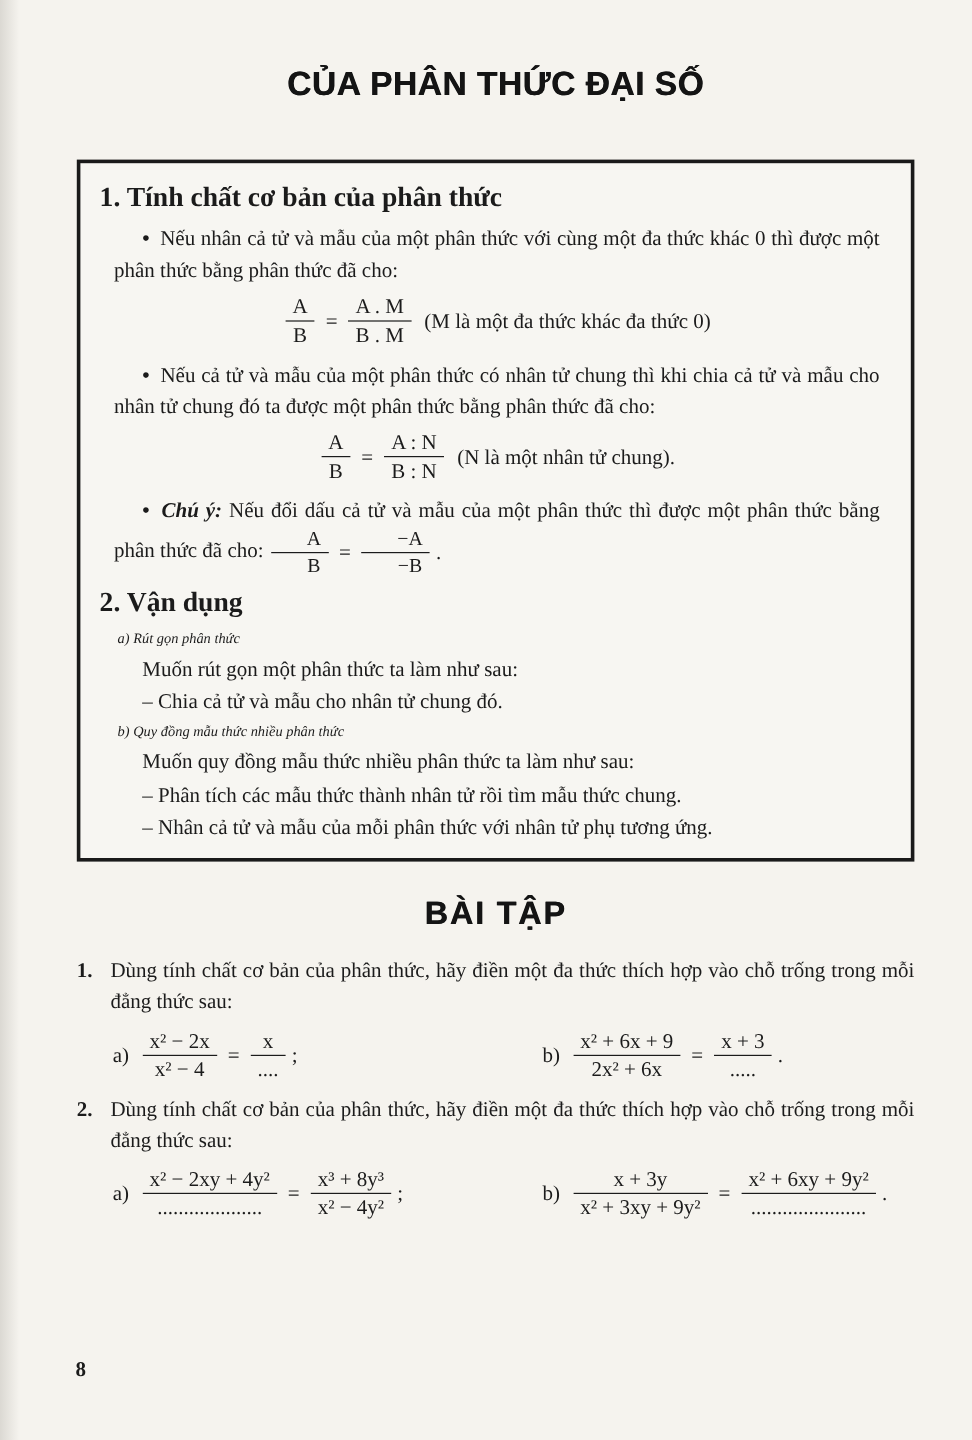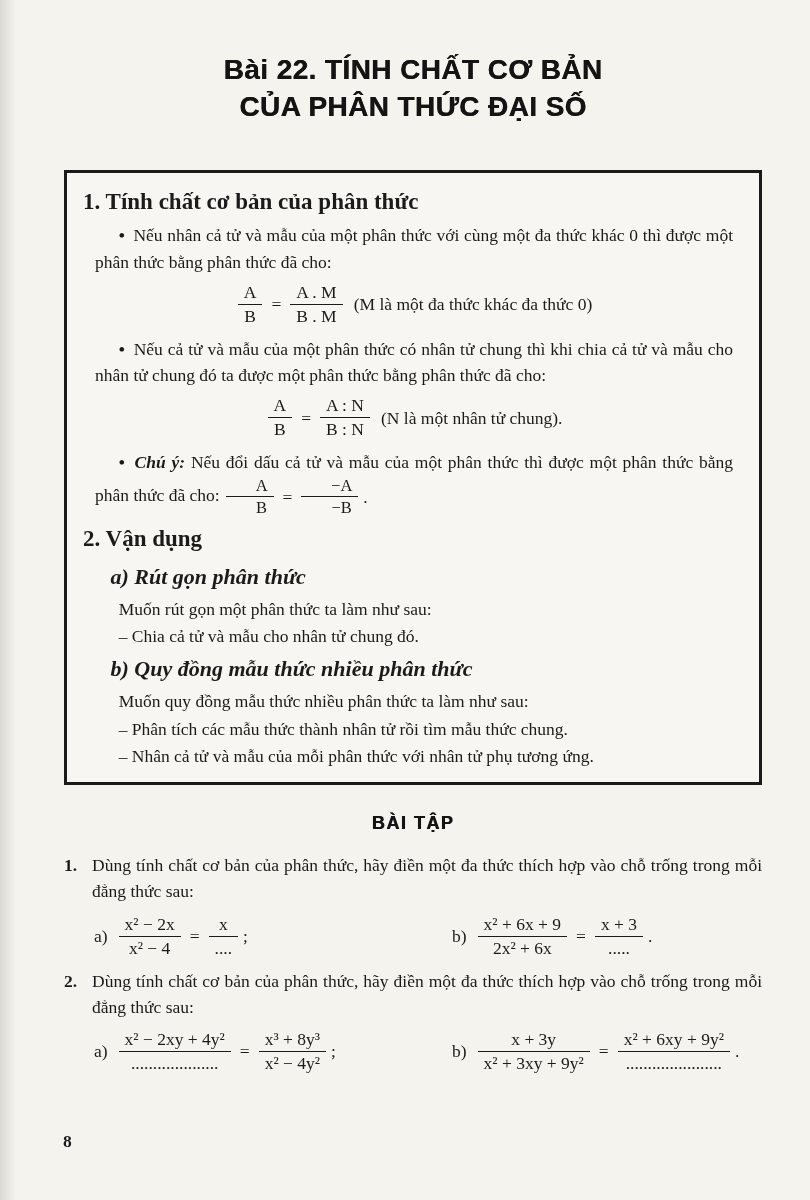"Bài 22. TÍNH CHẤT CƠ" div { html: <div>Bài 22. TÍNH CHẤT CƠ BẢN</div> -> none }
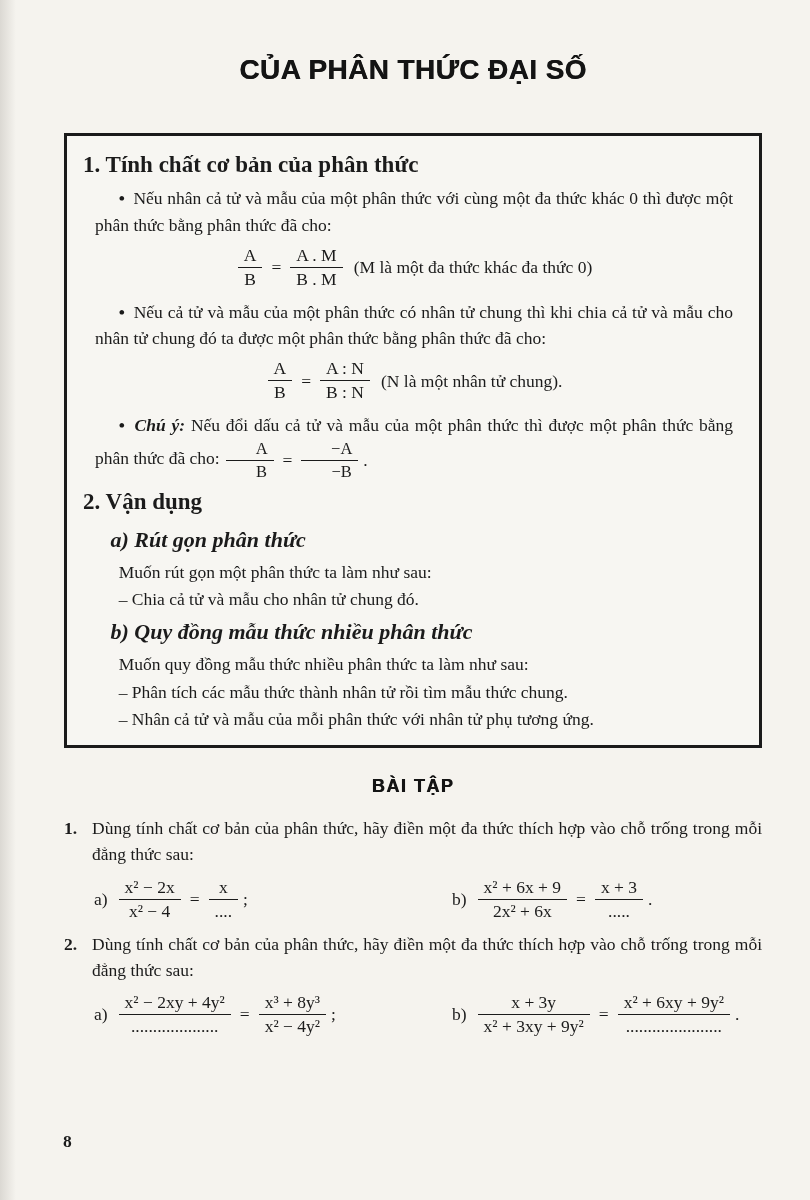"a) Rút gọn phân thức" .sub-heading { font-size: 22px -> 12px; font-weight: bold -> normal }
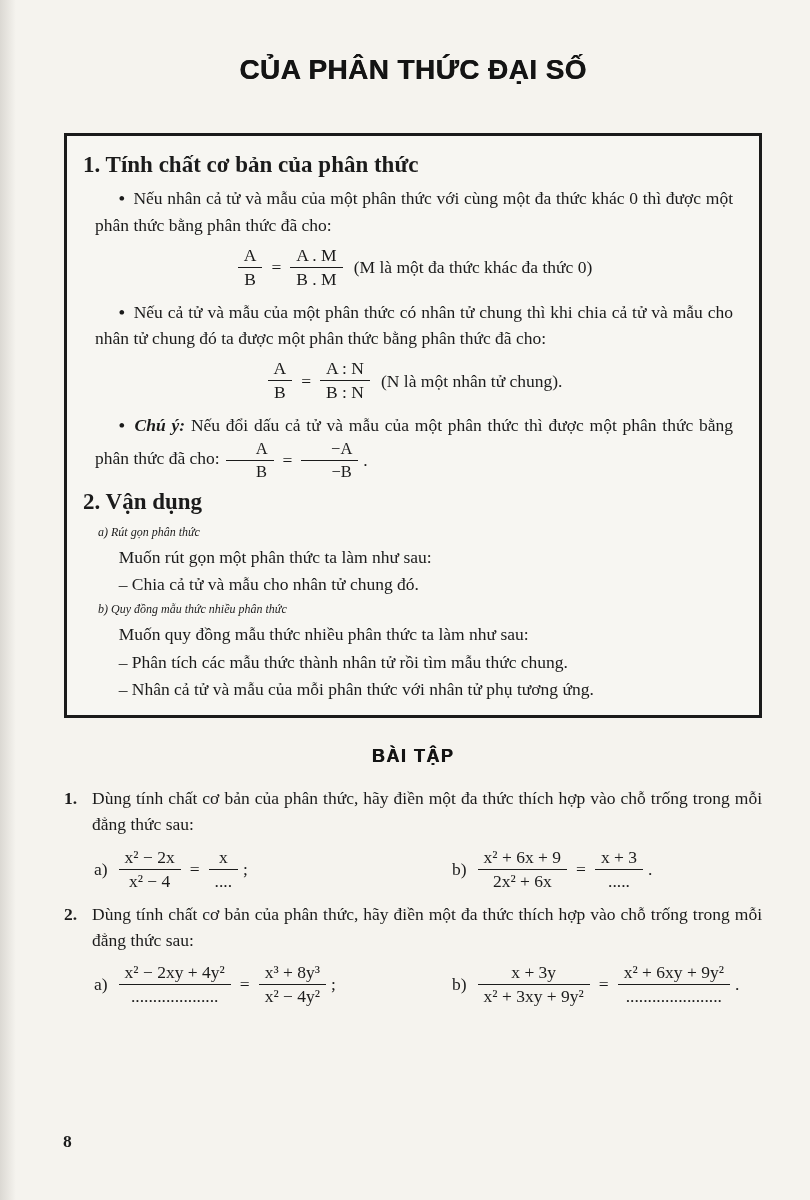"BÀI TẬP" .bt-heading { font-size: 18px -> 27px }
